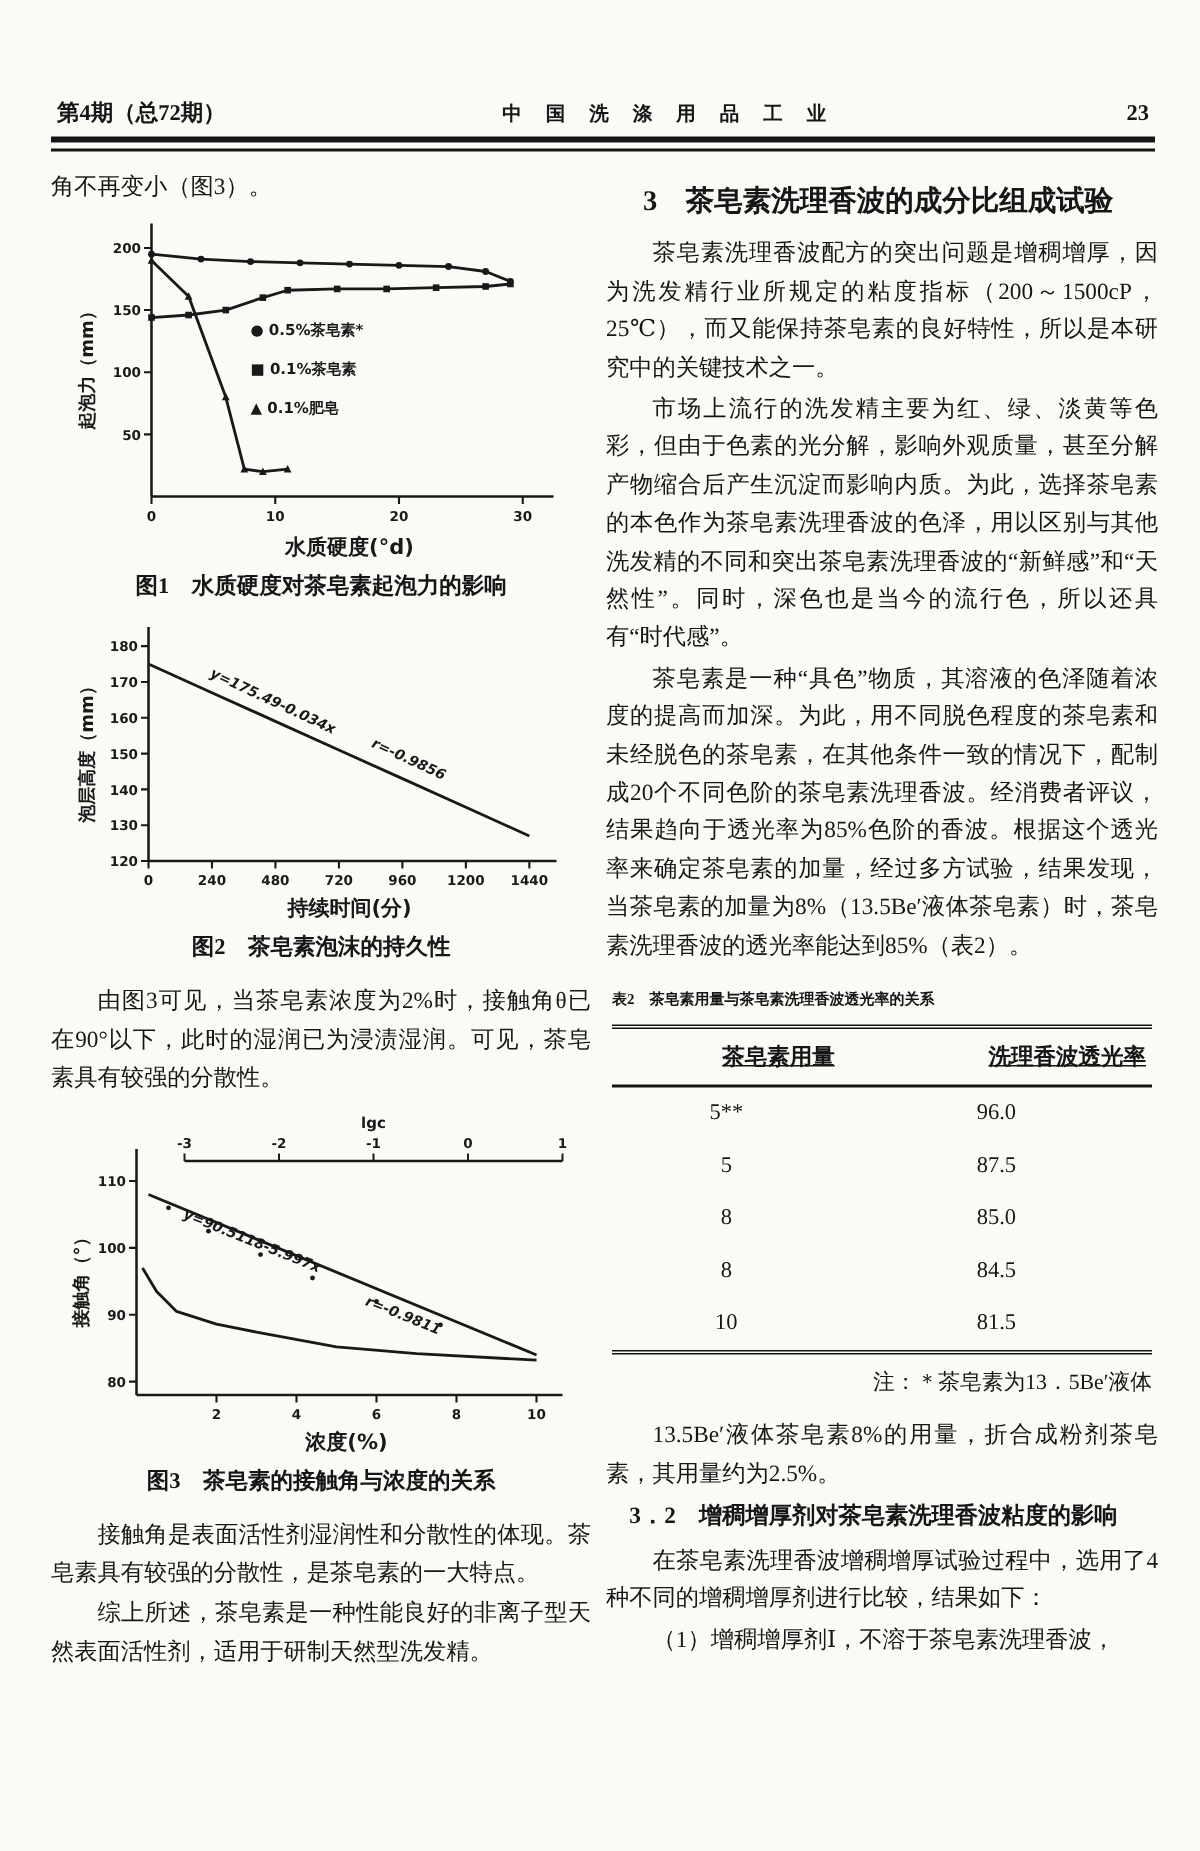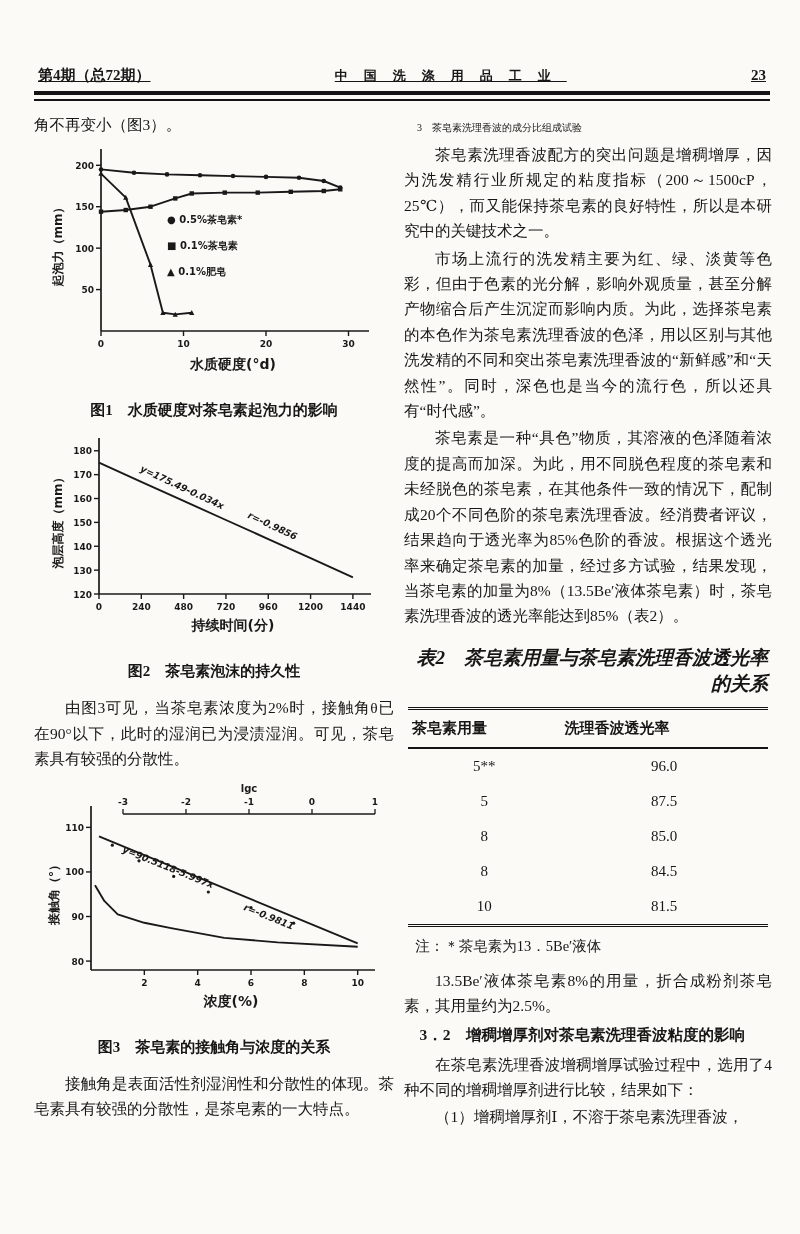"第4期（总72期）" .header { text-decoration: underline -> none }
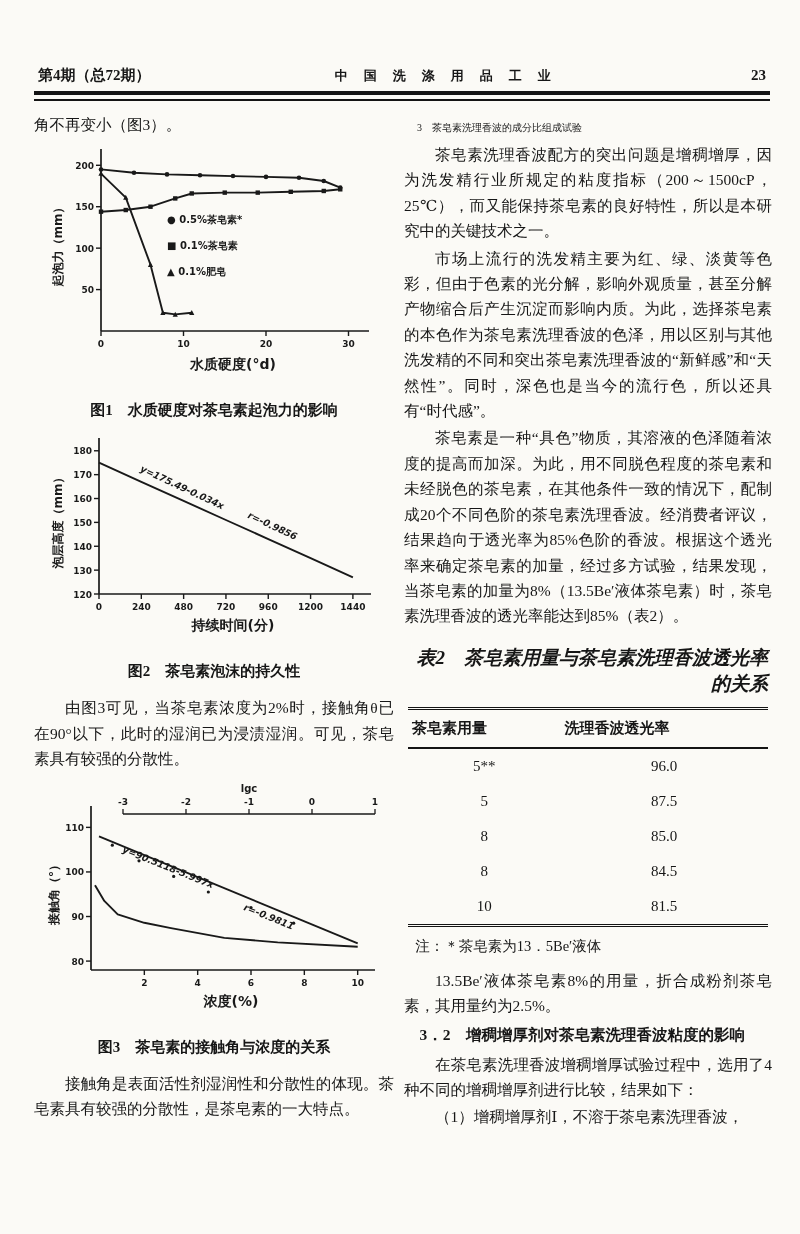"3 茶皂素洗理香波的成分比组成试验" .sec-heading { font-size: 10px -> 19px; font-weight: normal -> bold }
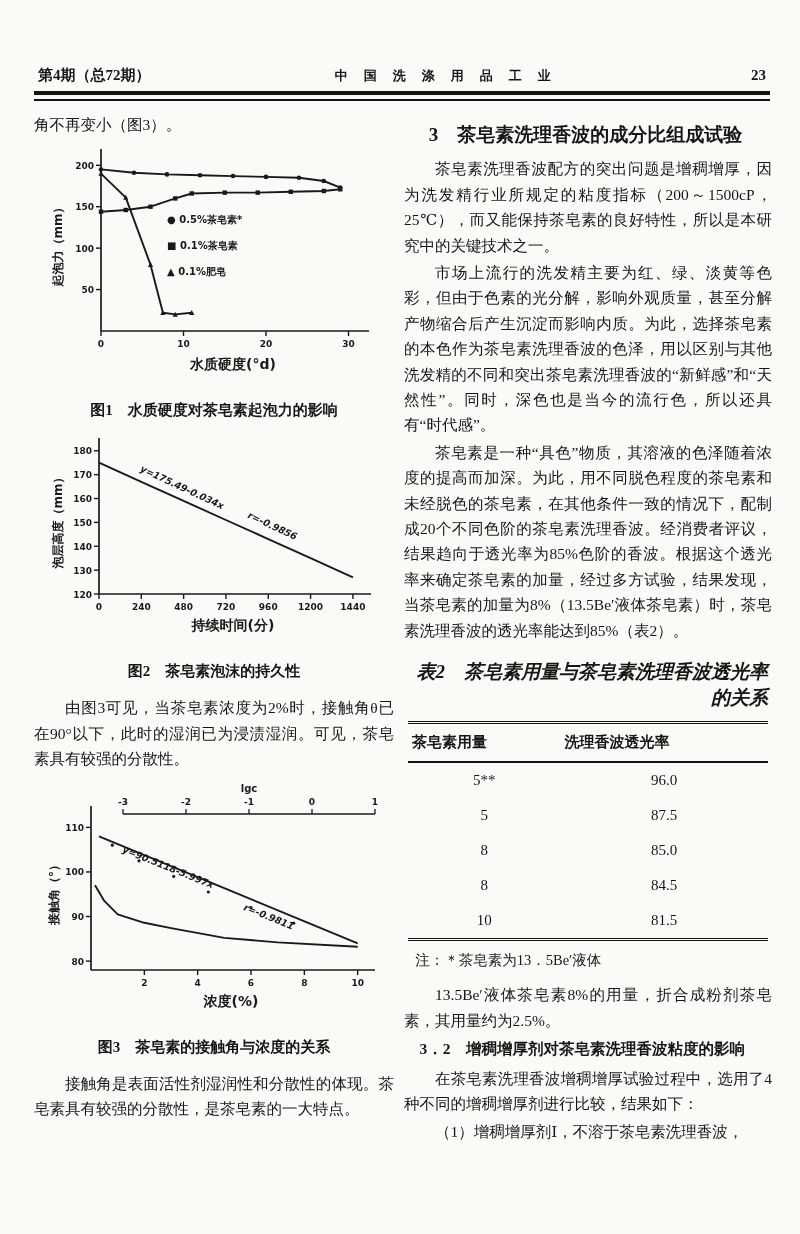"图1 水质硬度对茶皂素起泡力的影响" .fig-caption { margin-top: 20px -> 0 }
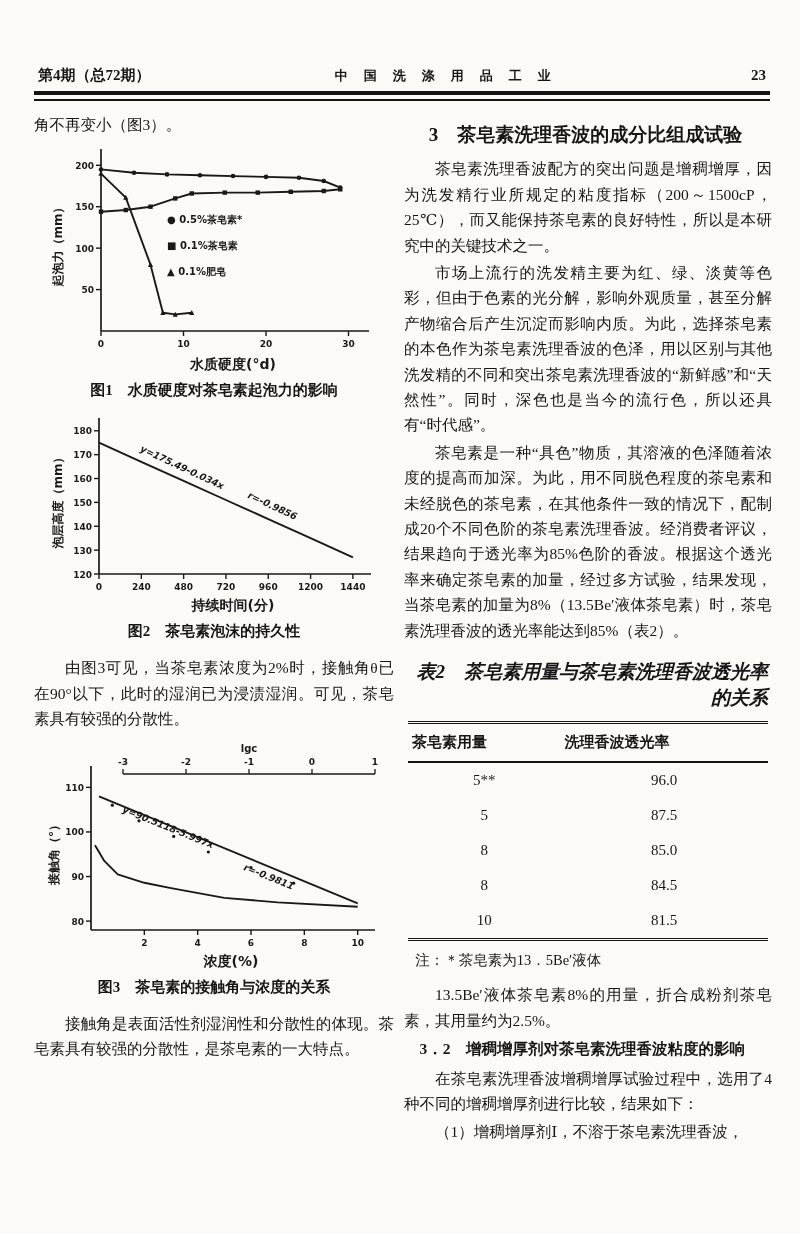"表2 茶皂素用量与茶皂素洗理香波透光率的关系" .tbl-title { font-size: 19px -> 10px; font-style: italic -> none; text-align: right -> left }
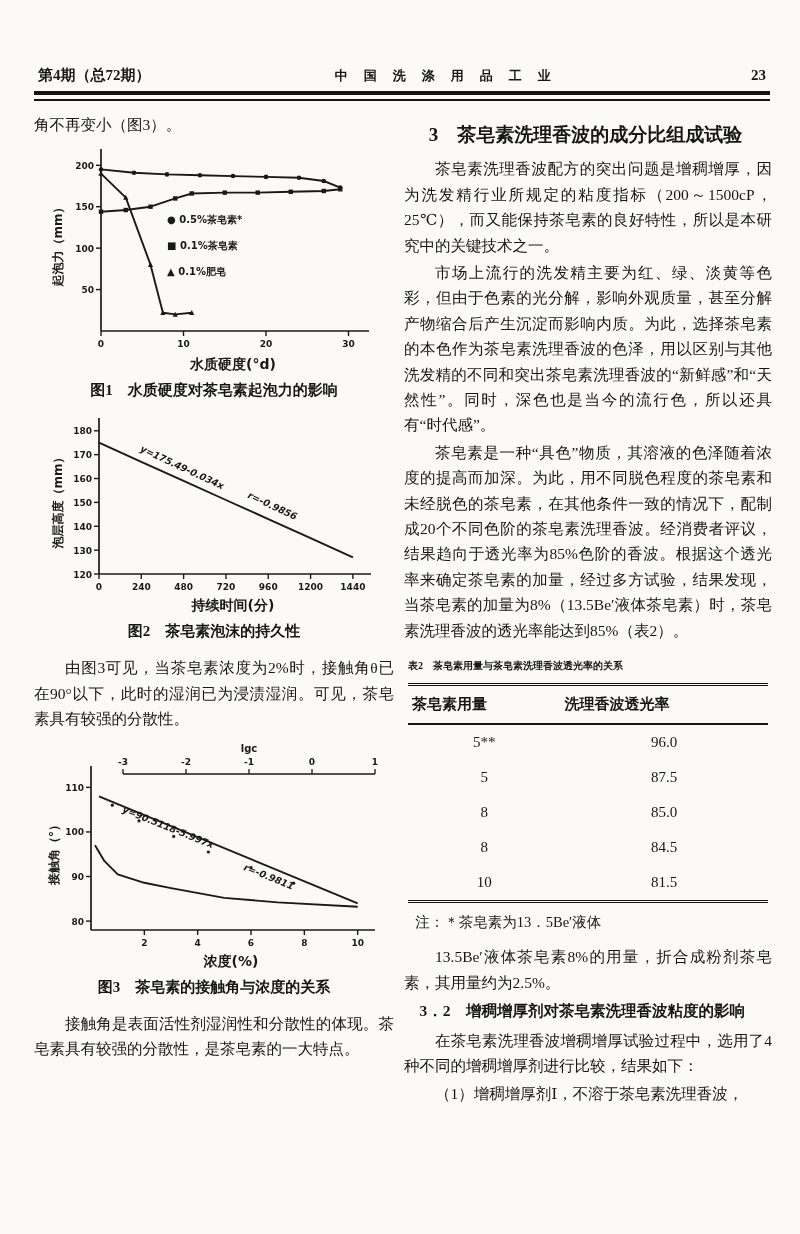"茶皂素用量" table.data-table th { text-align: left -> right; text-decoration: none -> underline }
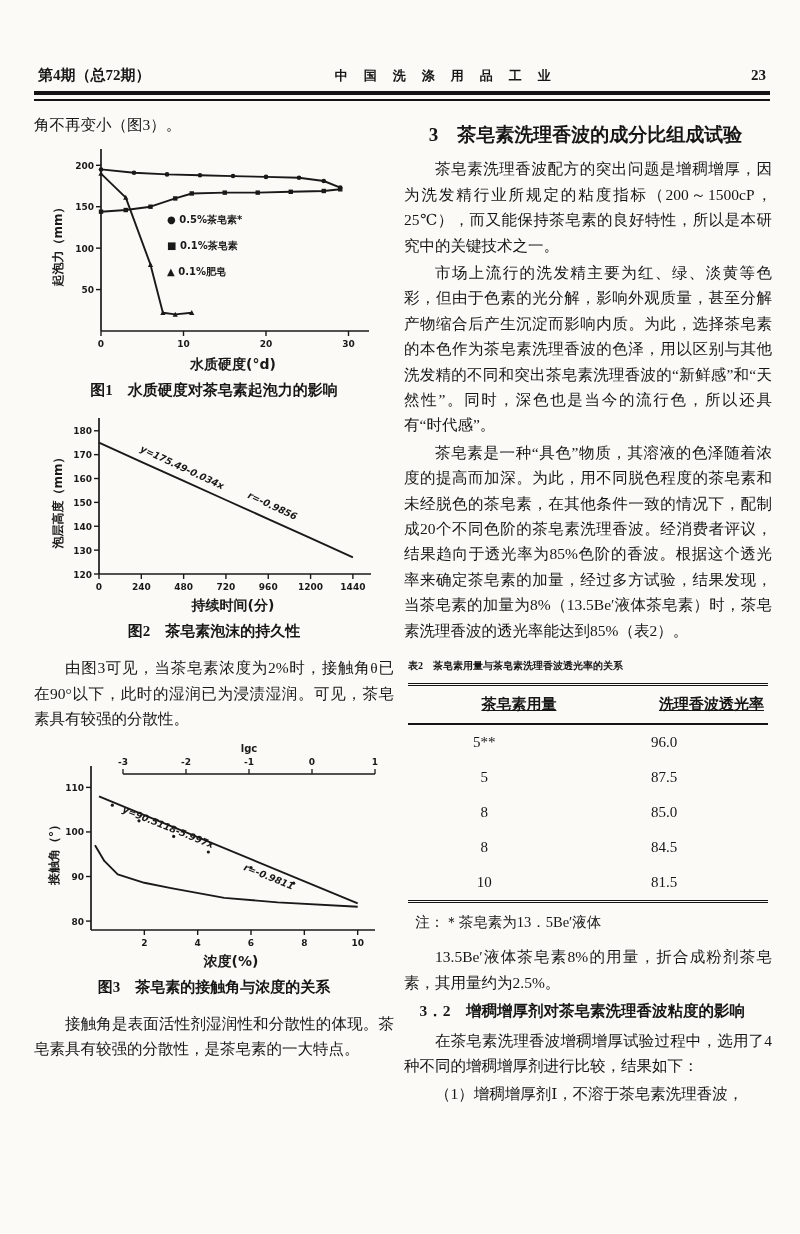"注：＊茶皂素为13．5Be′液体" .tbl-notes { text-align: none -> right }
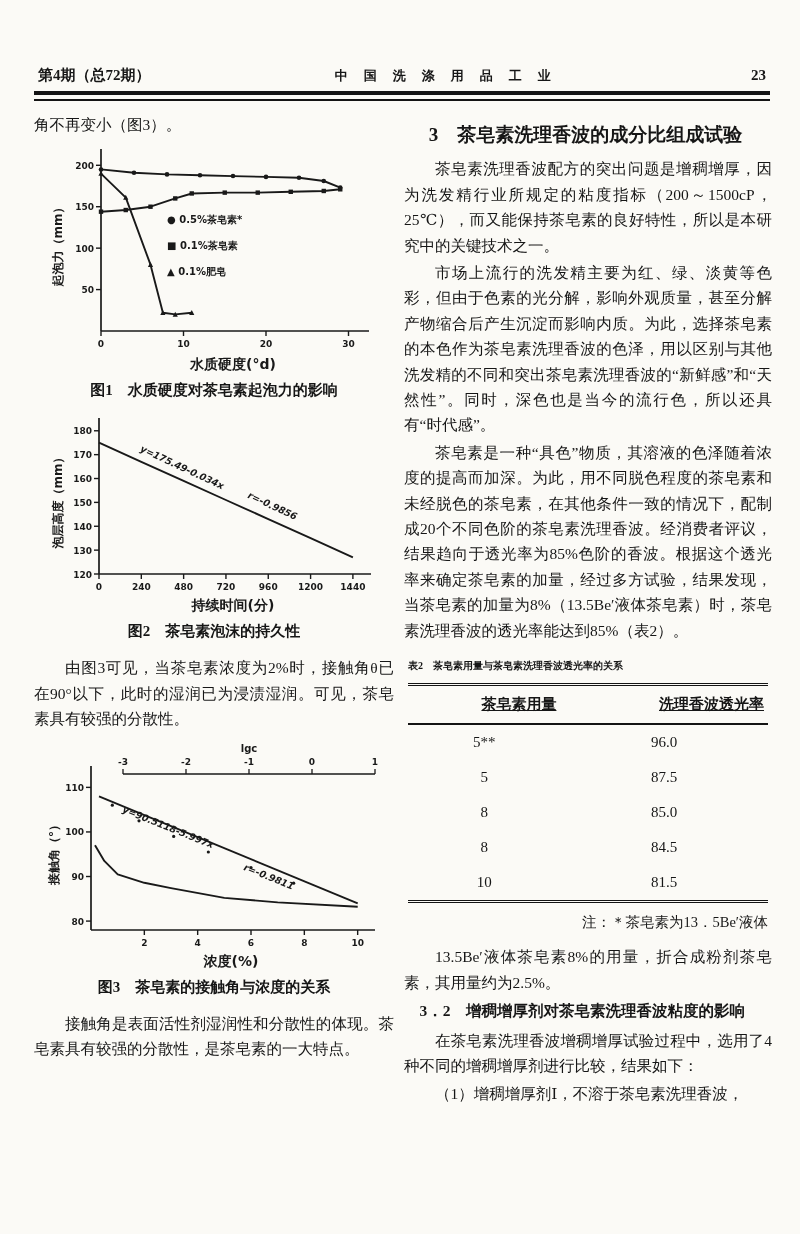"综上所述，茶皂素是一种性能良好的非离子型天然表面活性剂，适用于研制天然型洗发精。" p.para { html: none -> <p>综上所述，茶皂素是一种性能良好的非离子型天然表面活性剂，适用于研制天然型洗发精。</p> }
